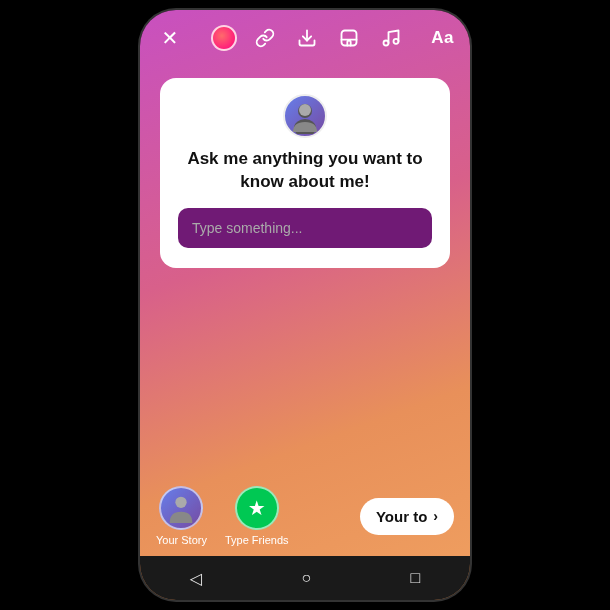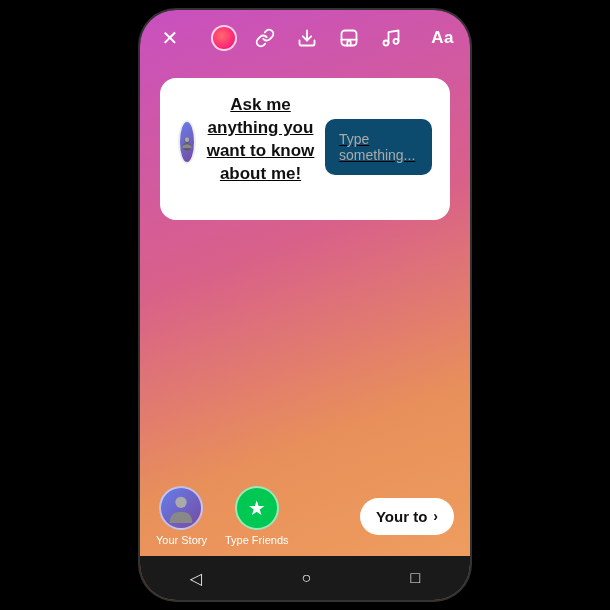"Ask me anything you want" .qa-card { flex-direction: row -> column; text-decoration: underline -> none }
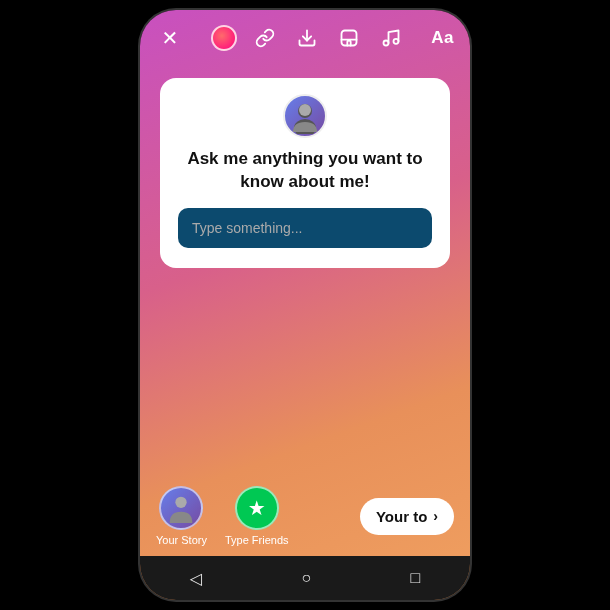"Type something..." .qa-input-area { background: #0c4a6e -> #701a75 }
